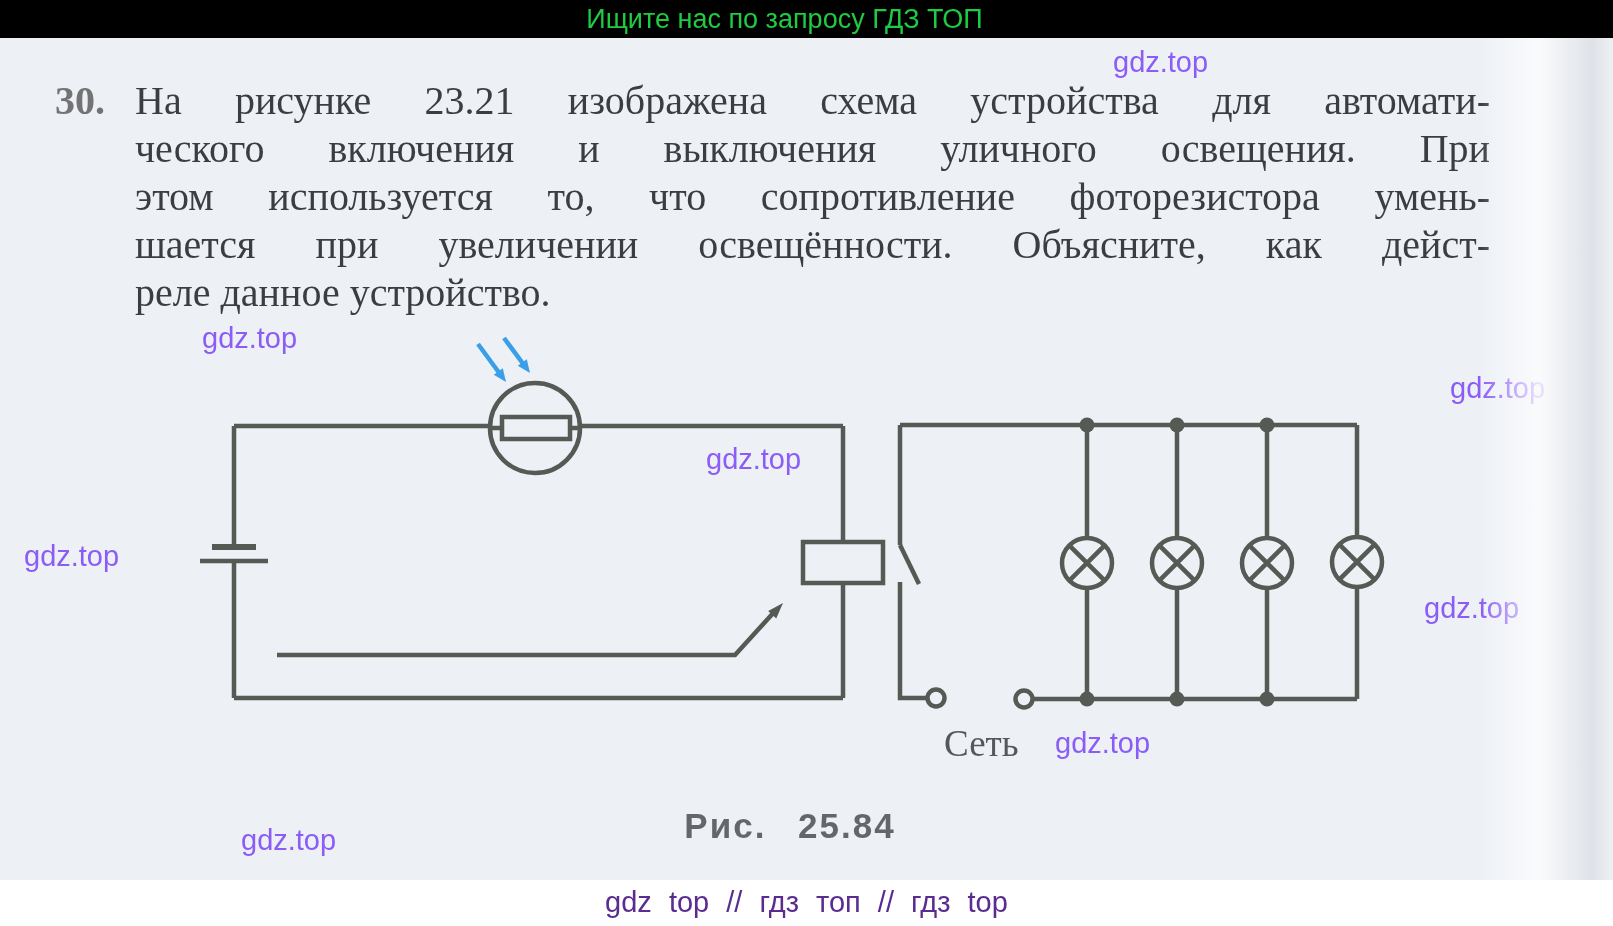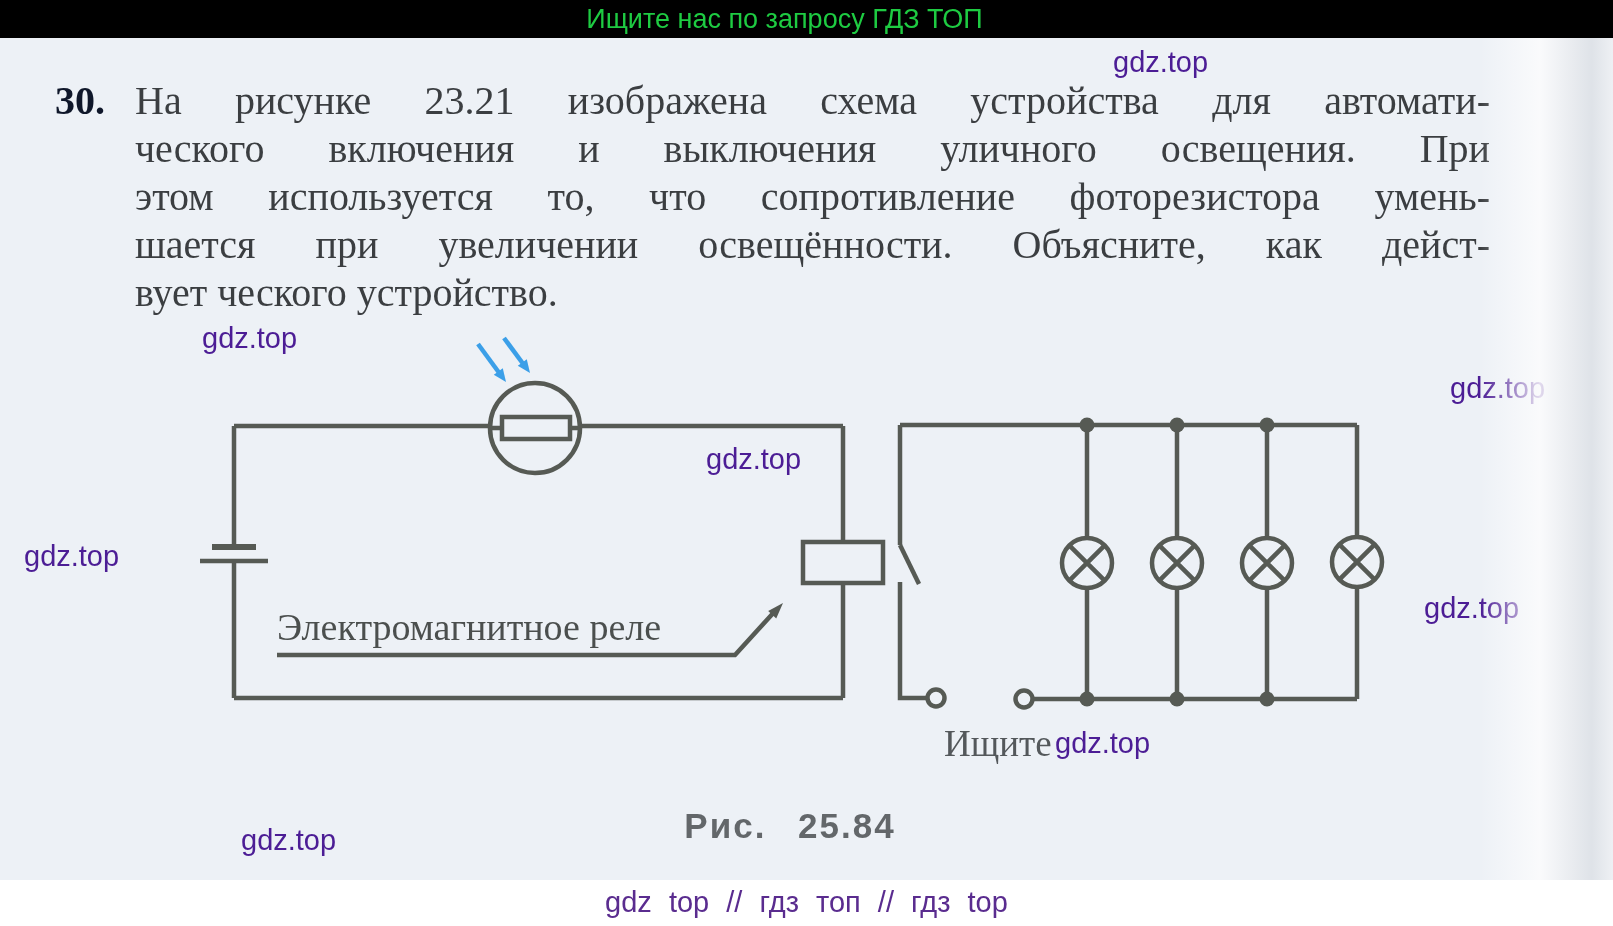"gdz.top" .wm { color: #4c1d95 -> #8b5cf6 }
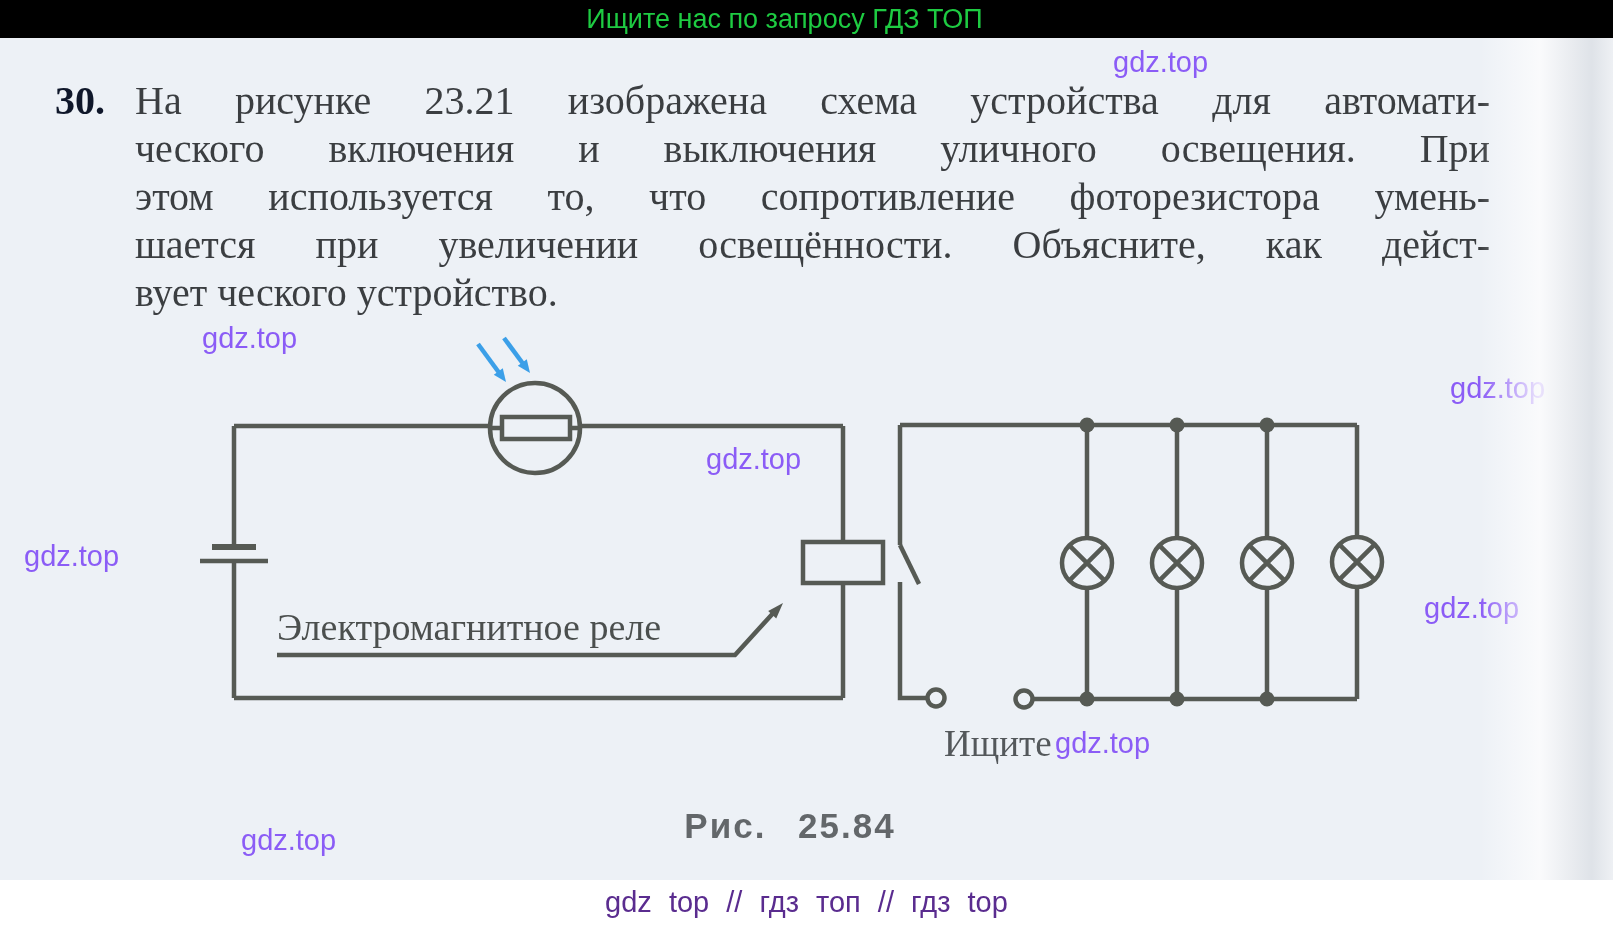"30." .p-num { color: #0f172a -> #737373 }
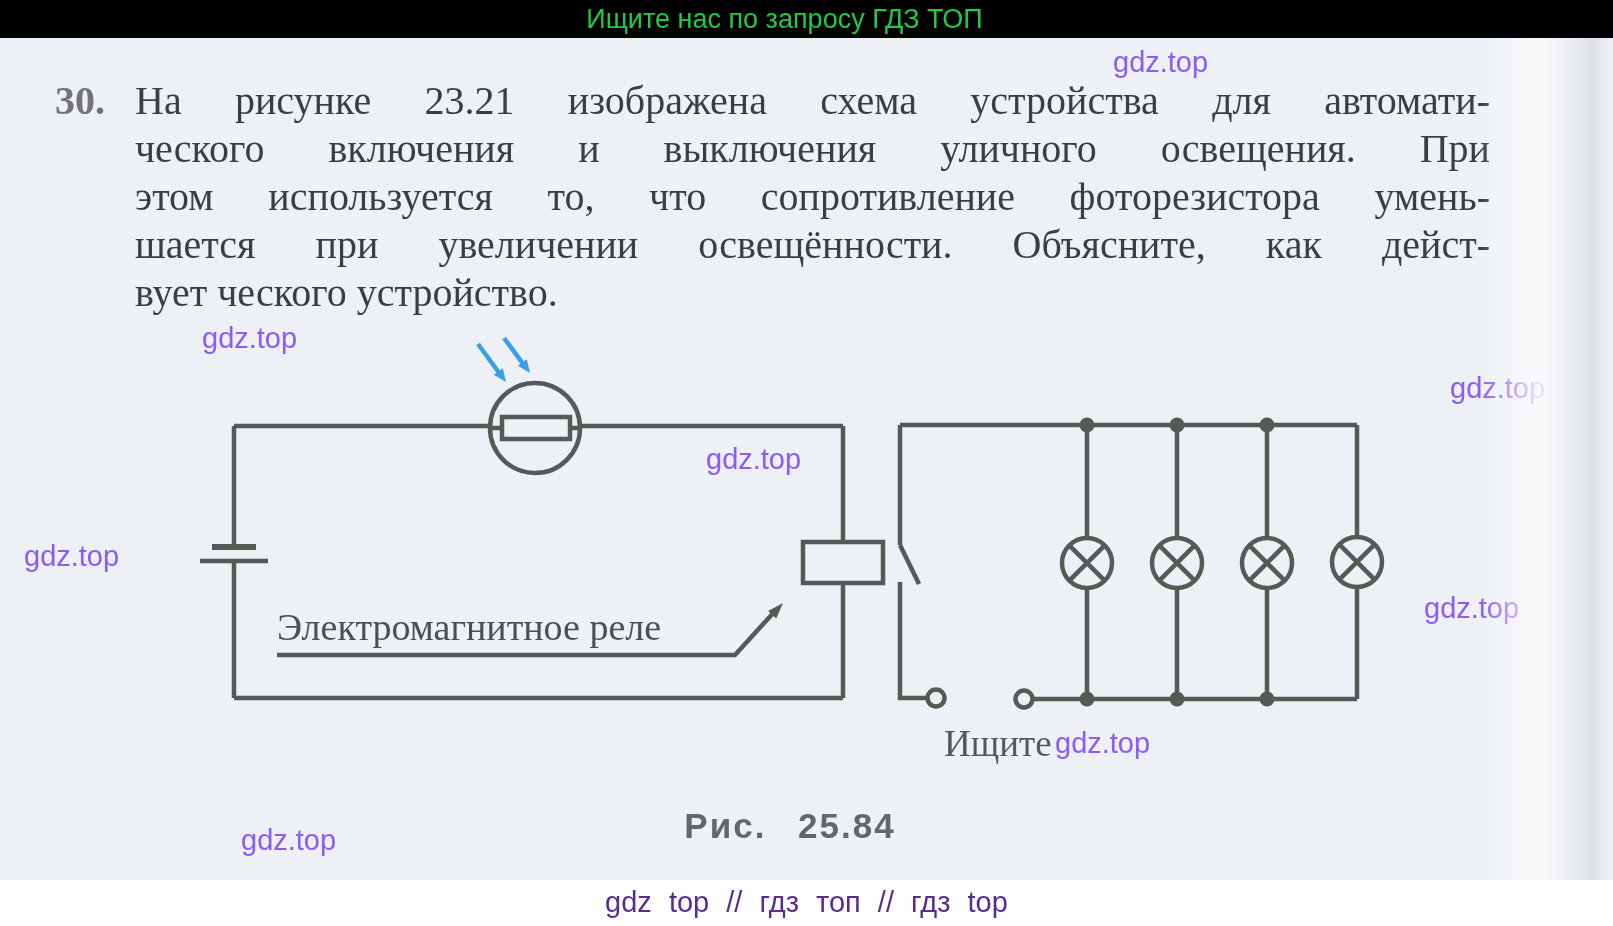"вует ческого устройство." div.p-line { text: вует ческого -> реле данное }
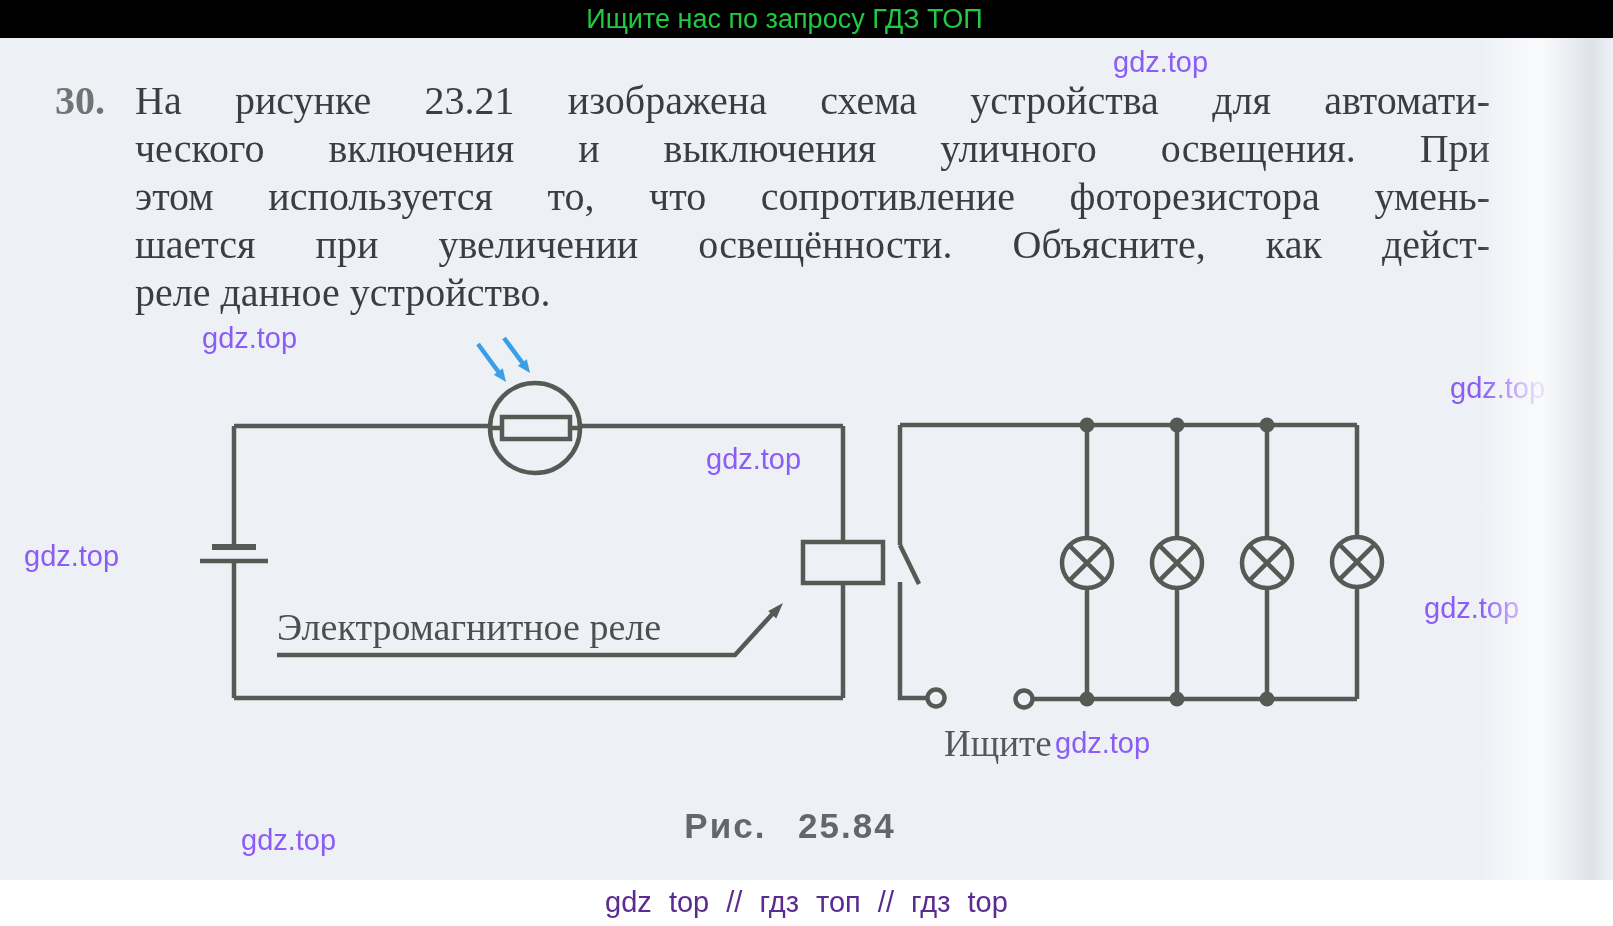"Электромагнитное реле" div.fig-label { html: <div>Электромагнитное реле</div> -> none }
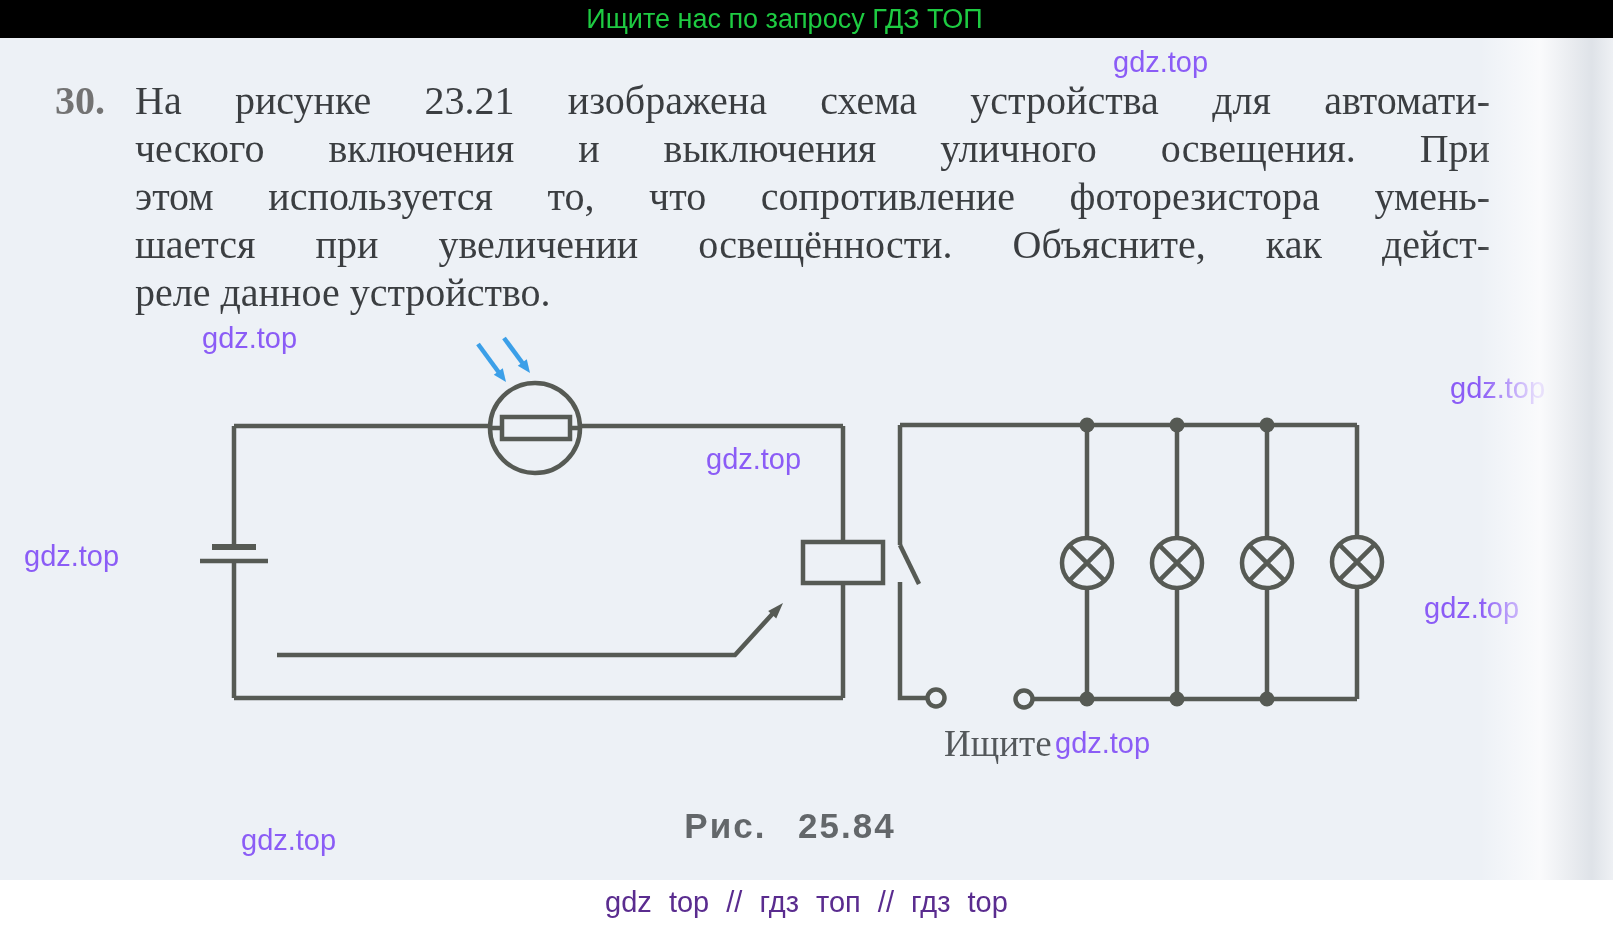"Ищите" div.fig-label { text: Ищите -> Сеть }
